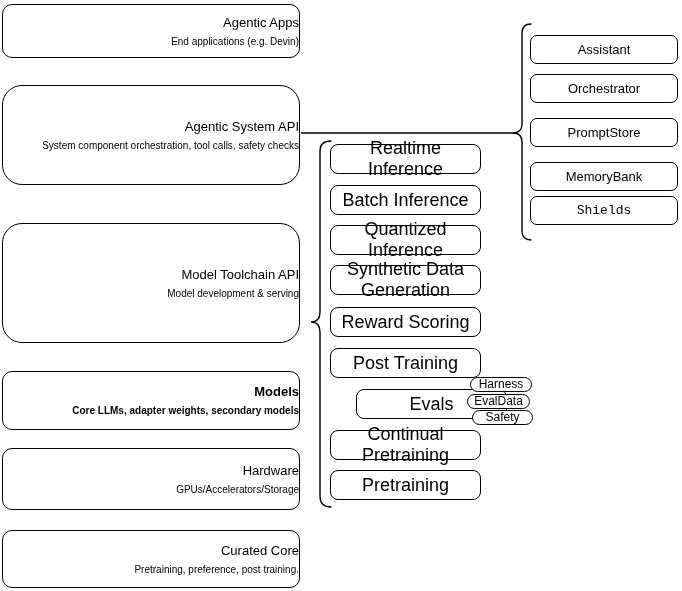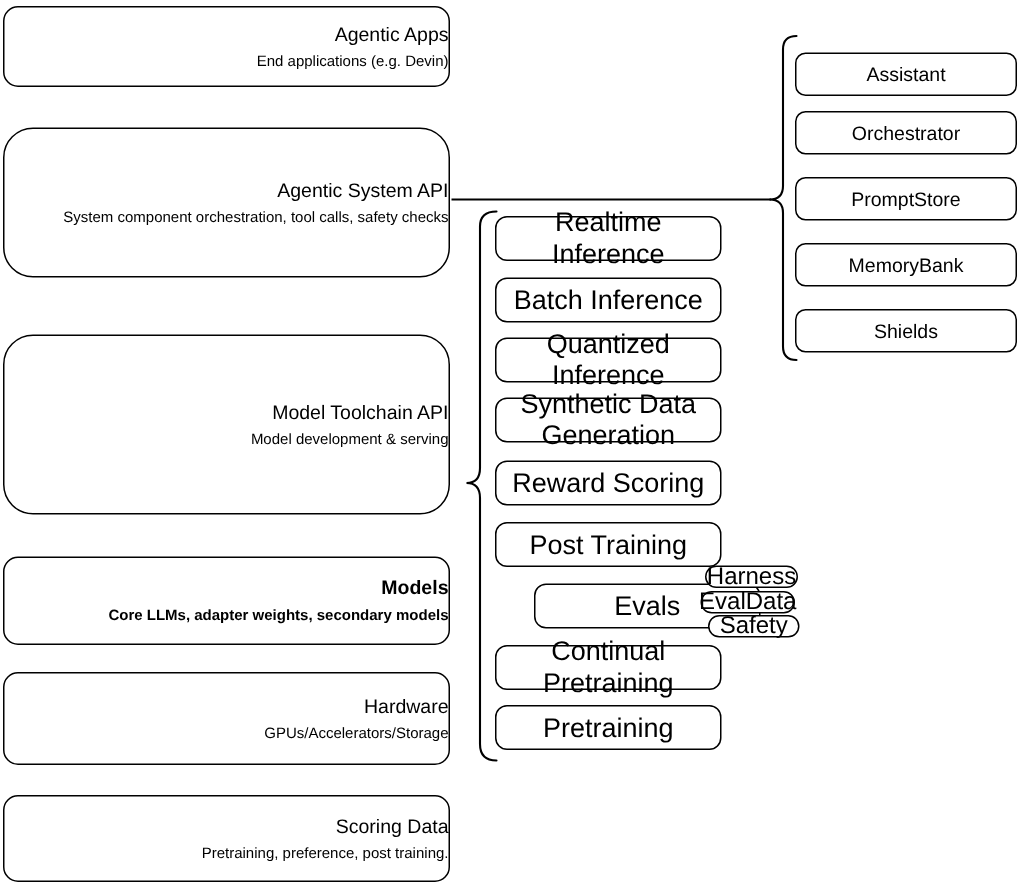"Shields" .rbox.r4 { font-family: none -> Liberation Mono, monospace; top: 206px -> 196px }
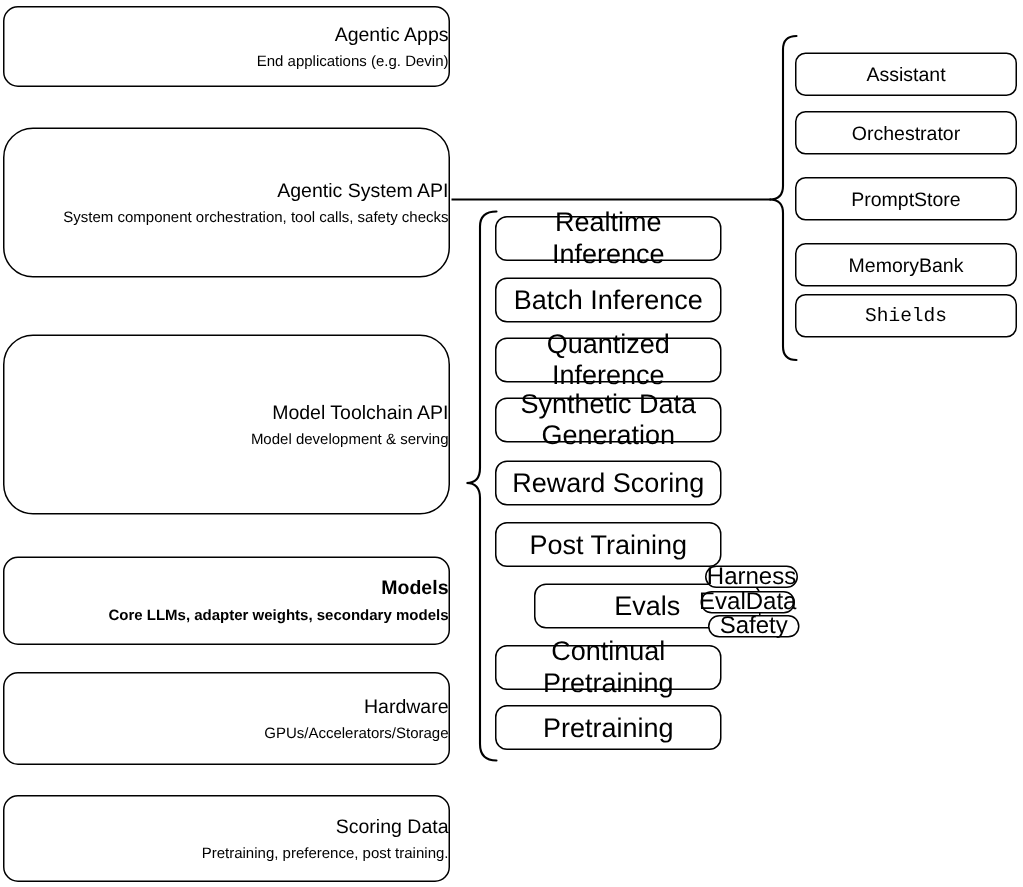"Harness" .pill { font-size: 16px -> 12px }
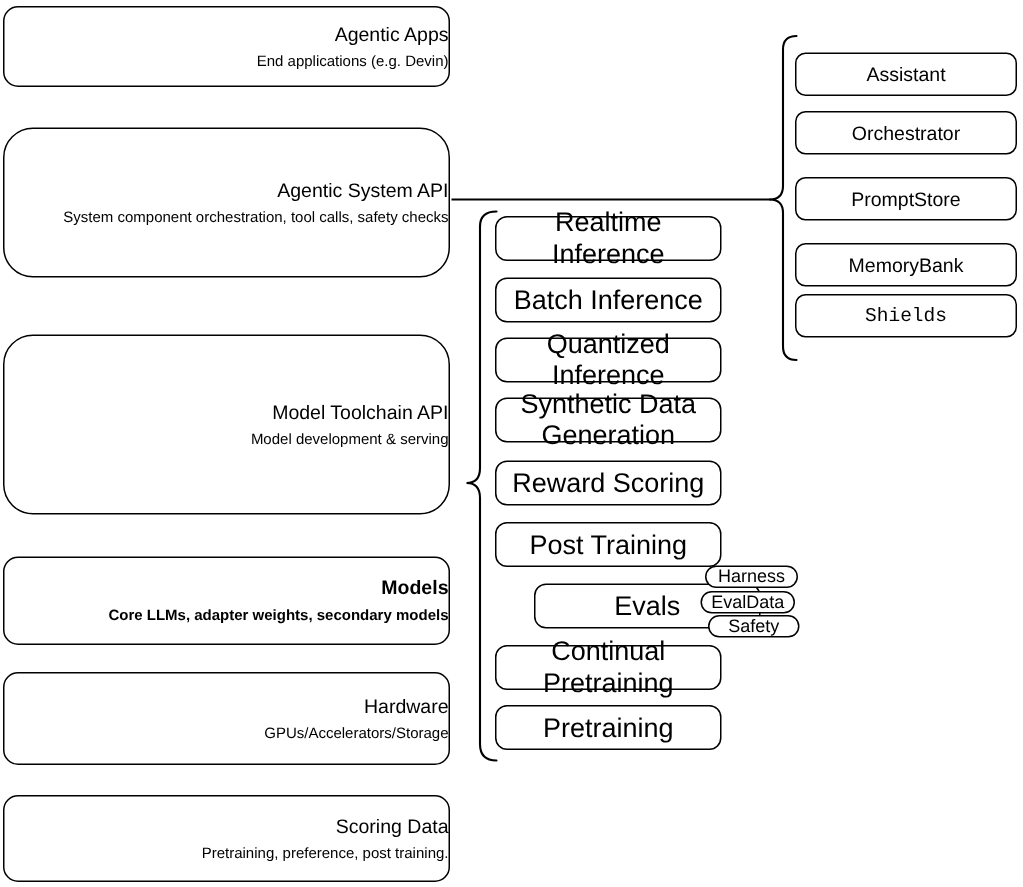"Scoring Data" div.title { text: Scoring Data -> Curated Core }
